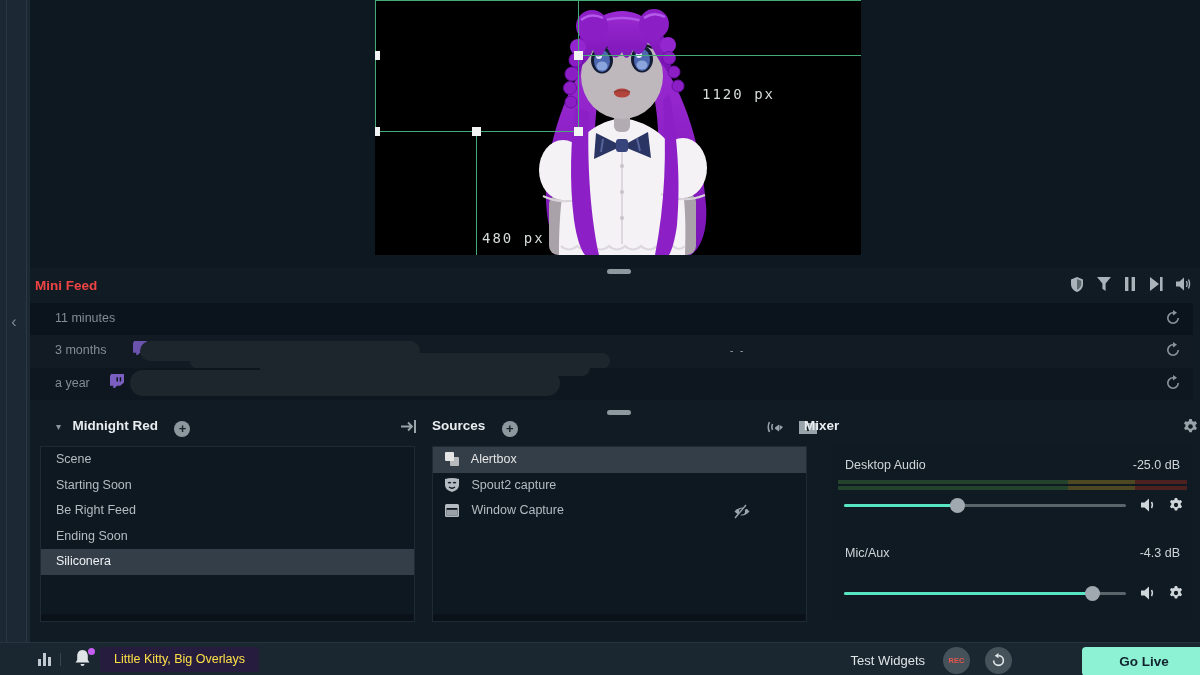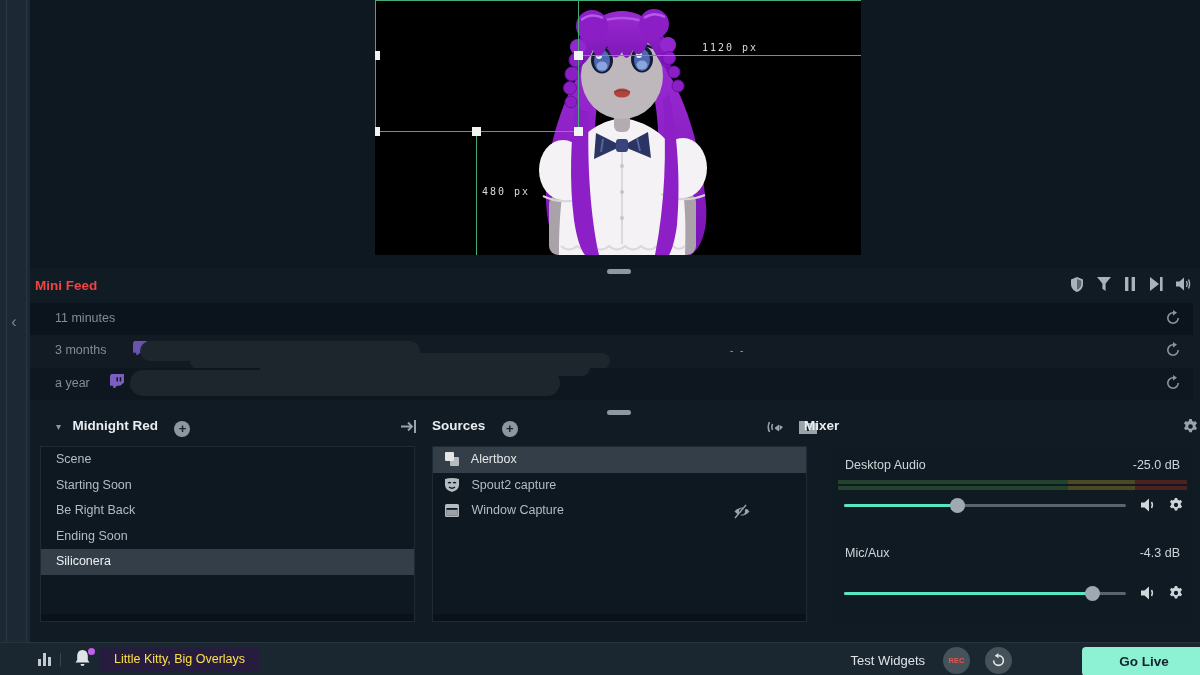"1120 px" .px-label { font-size: 10px -> 14px; margin-top: none -> 44px }
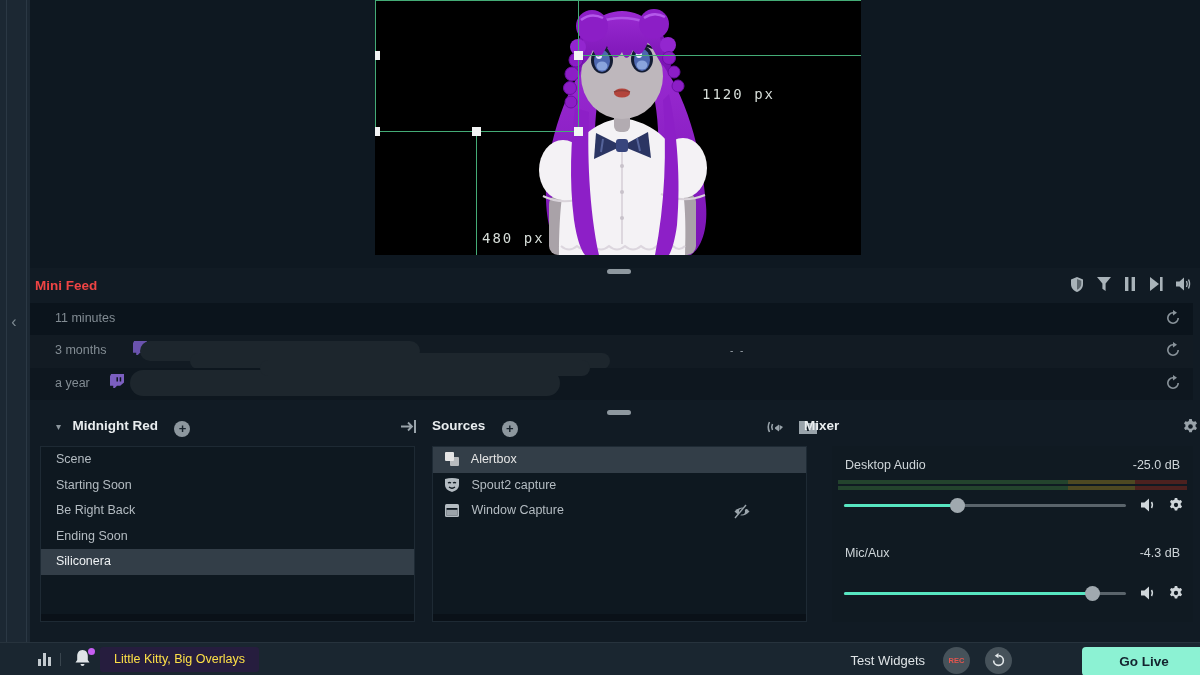"Be Right Back" div.list-item { text: Back -> Feed }
